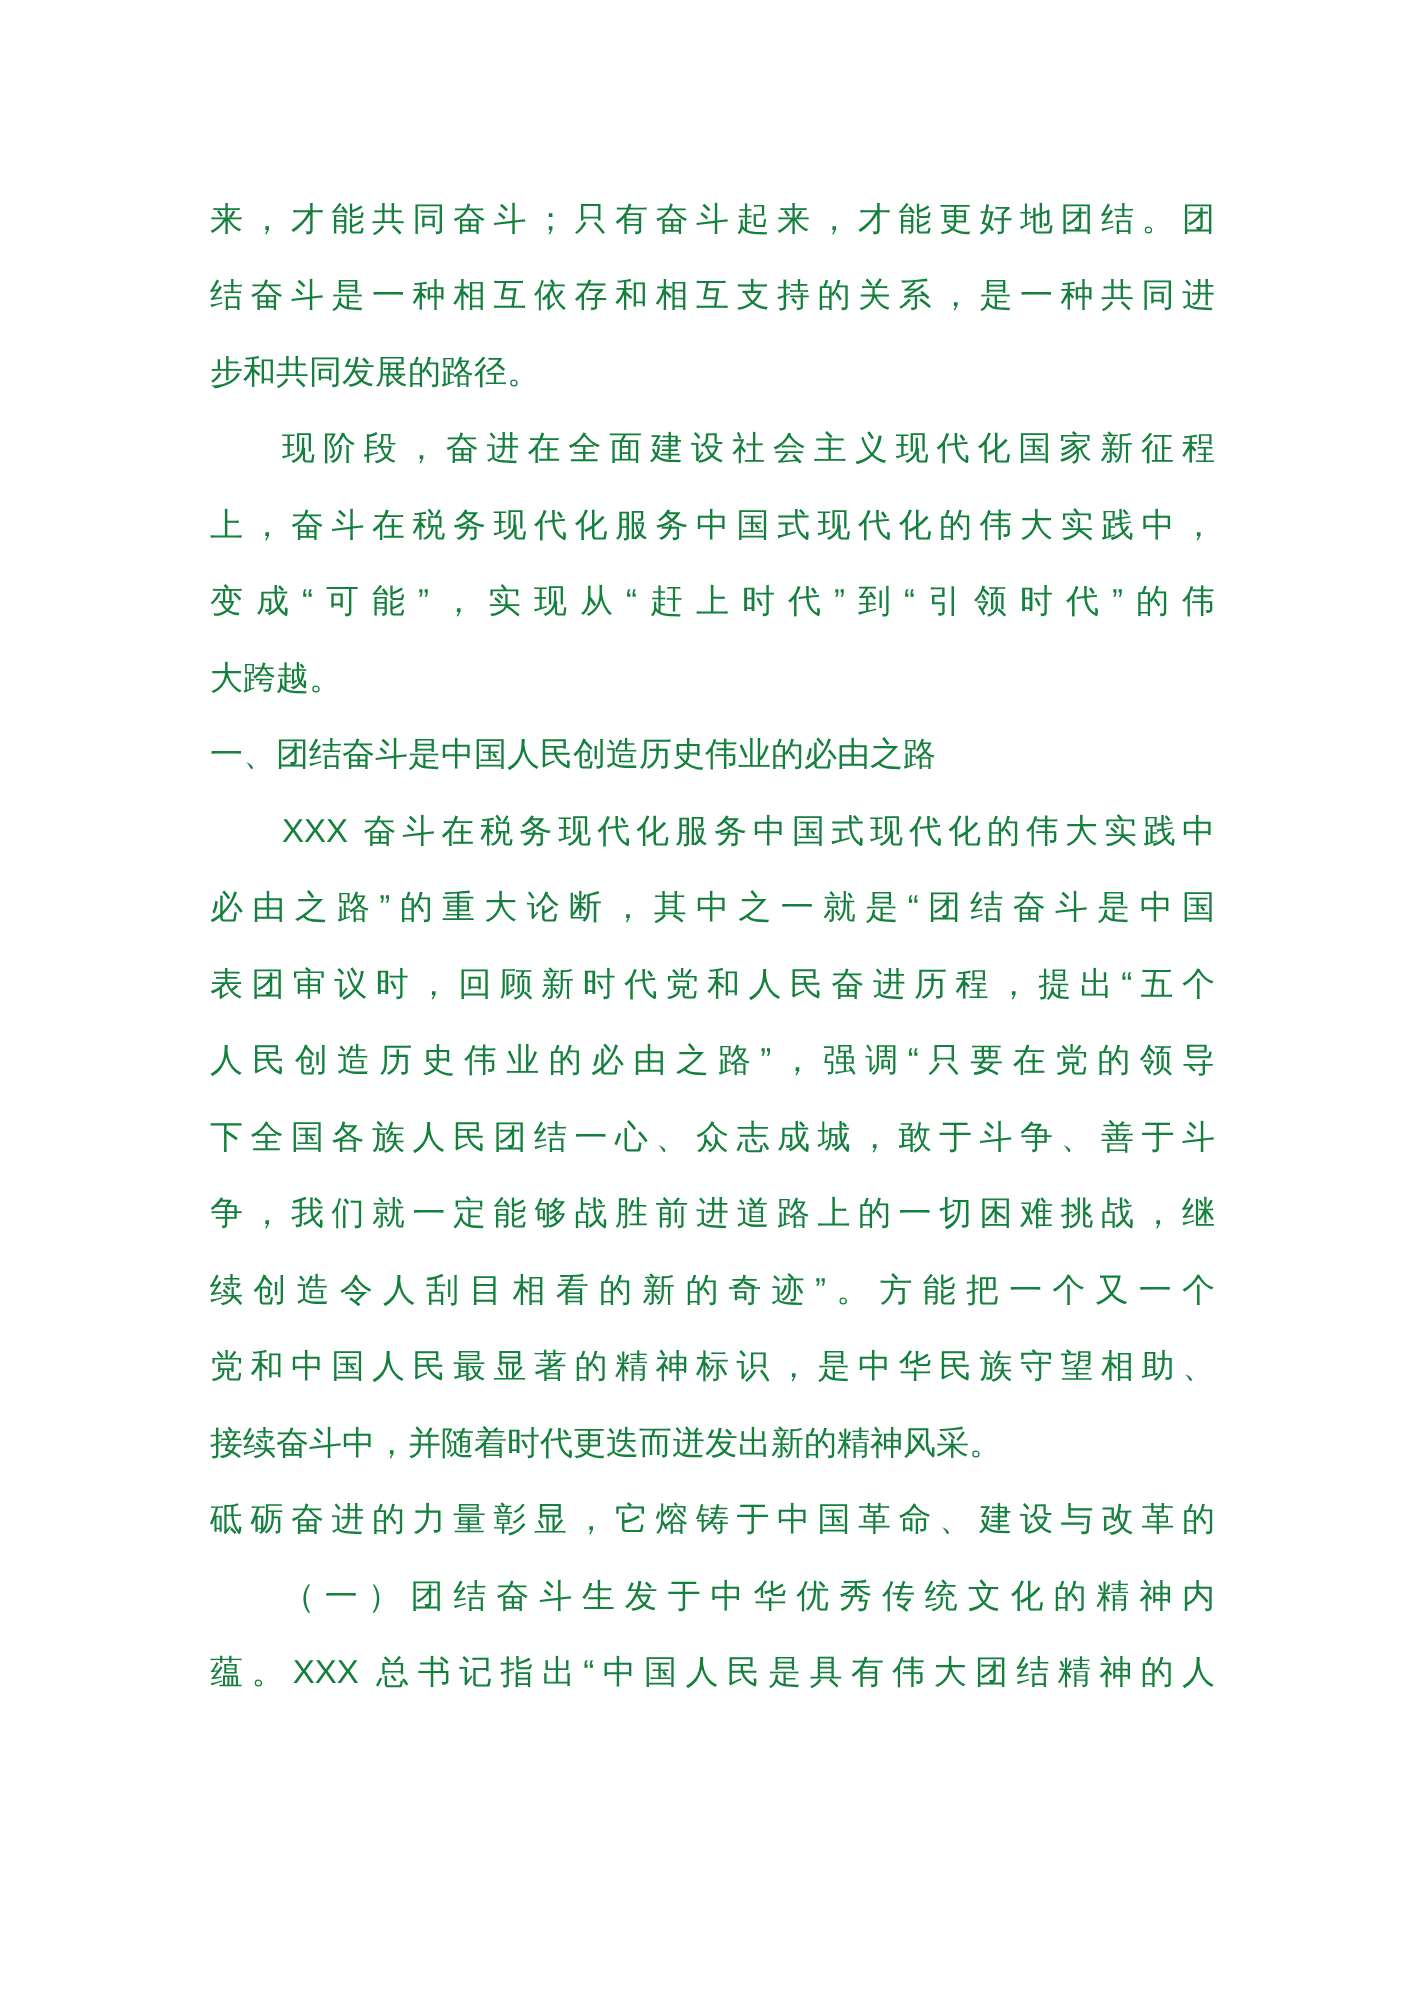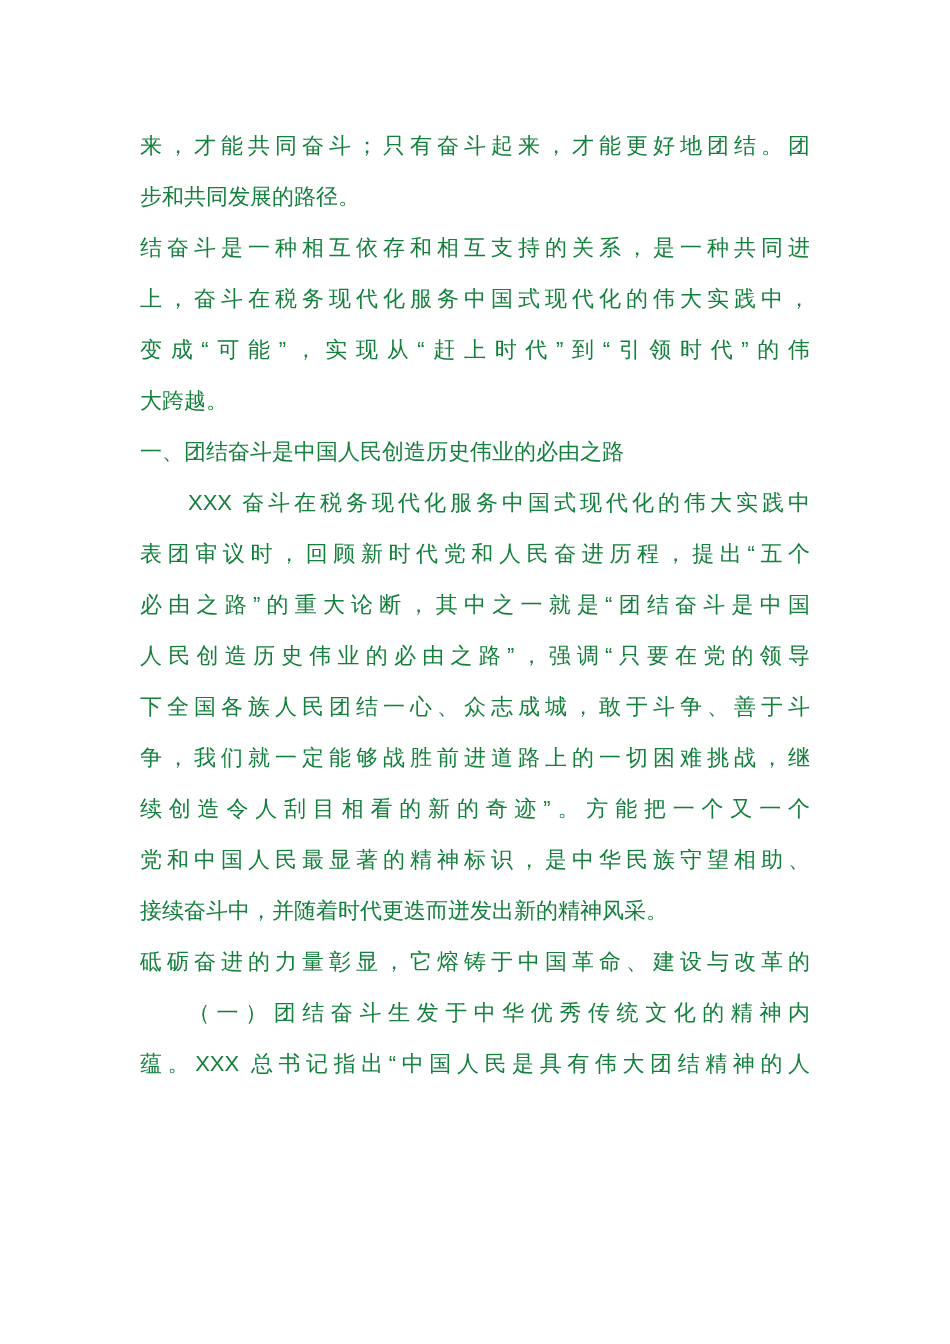"步和共同发展的路径。" div.line { order: before "结奋斗是一种相互依存和相互支持的关系，是一种共同进" -> after "结奋斗是一种相互依存和相互支持的关系，是一种共同进" }
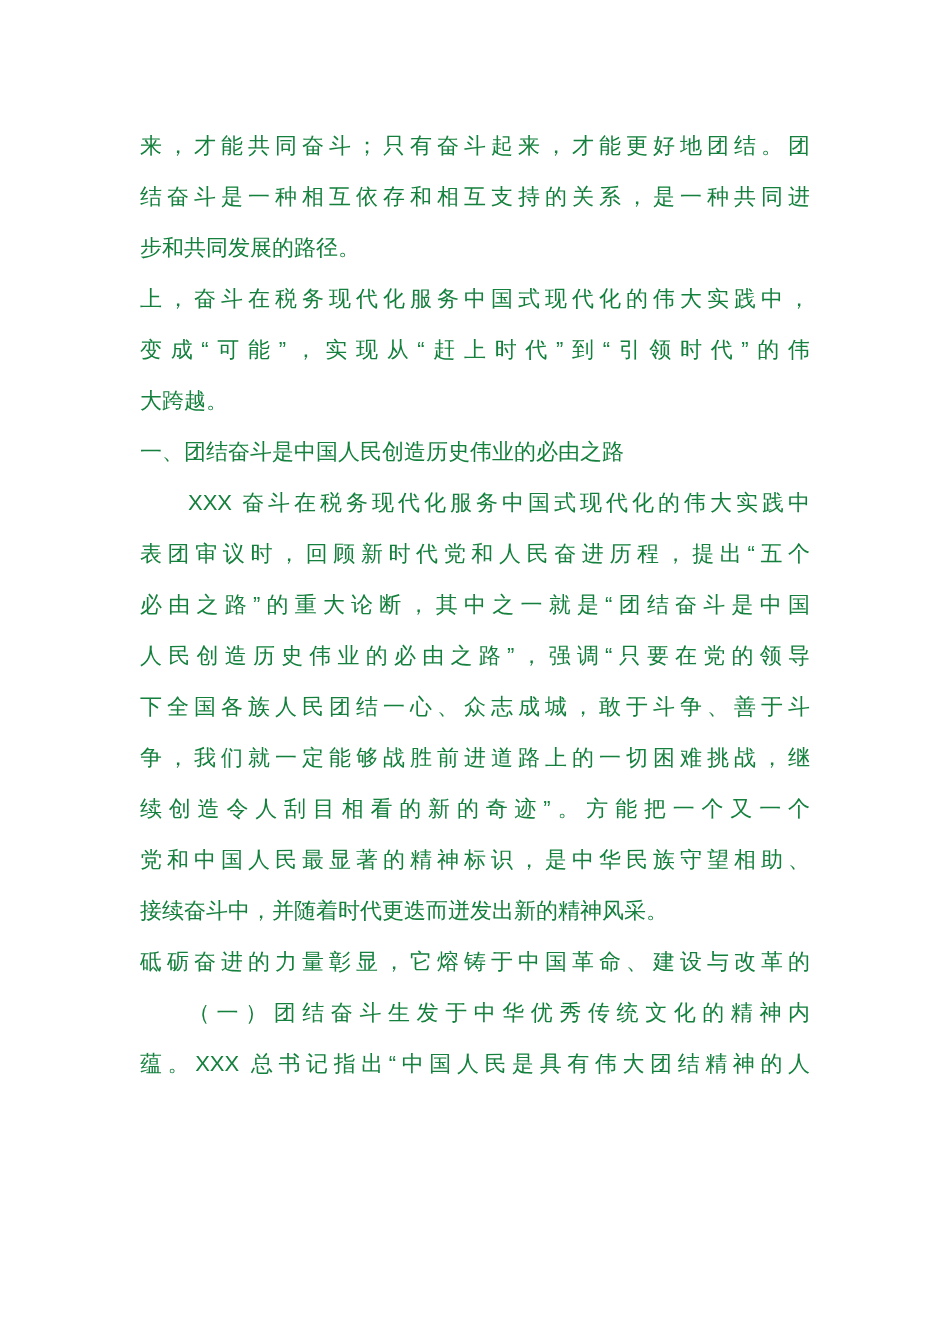"现阶段，奋进在全面建设社会主义现代化国家新征程" div.line { html: none -> <div><span>现阶段，奋进在全面建设社会主义现代化国家新征程</span></div> }
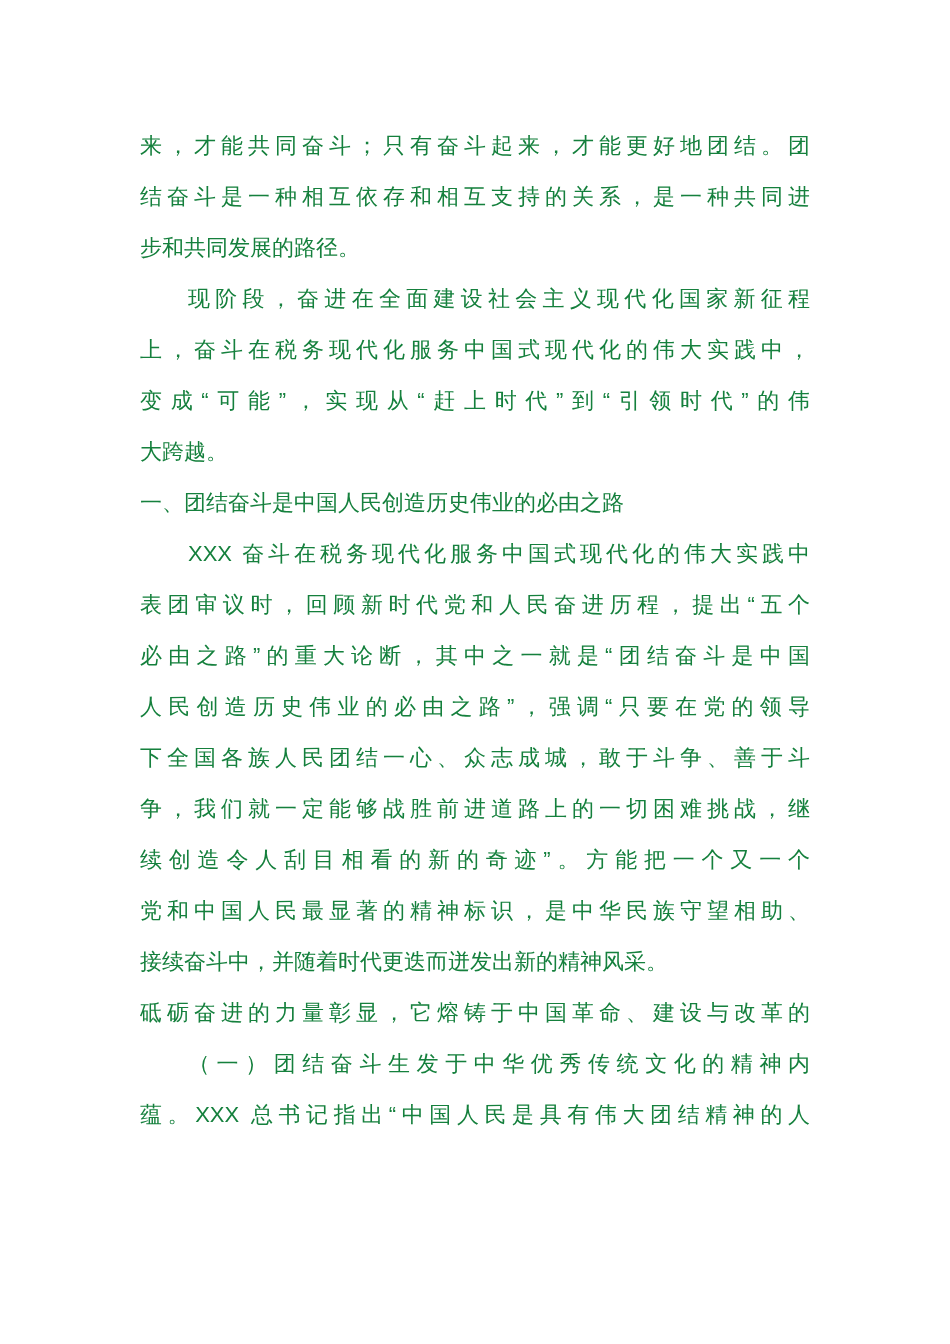"表团审议时，回顾新时代党和人民奋进历程，提出“五个" div.line { order: before "必由之路”的重大论断，其中之一就是“团结奋斗是中国" -> after "必由之路”的重大论断，其中之一就是“团结奋斗是中国" }
